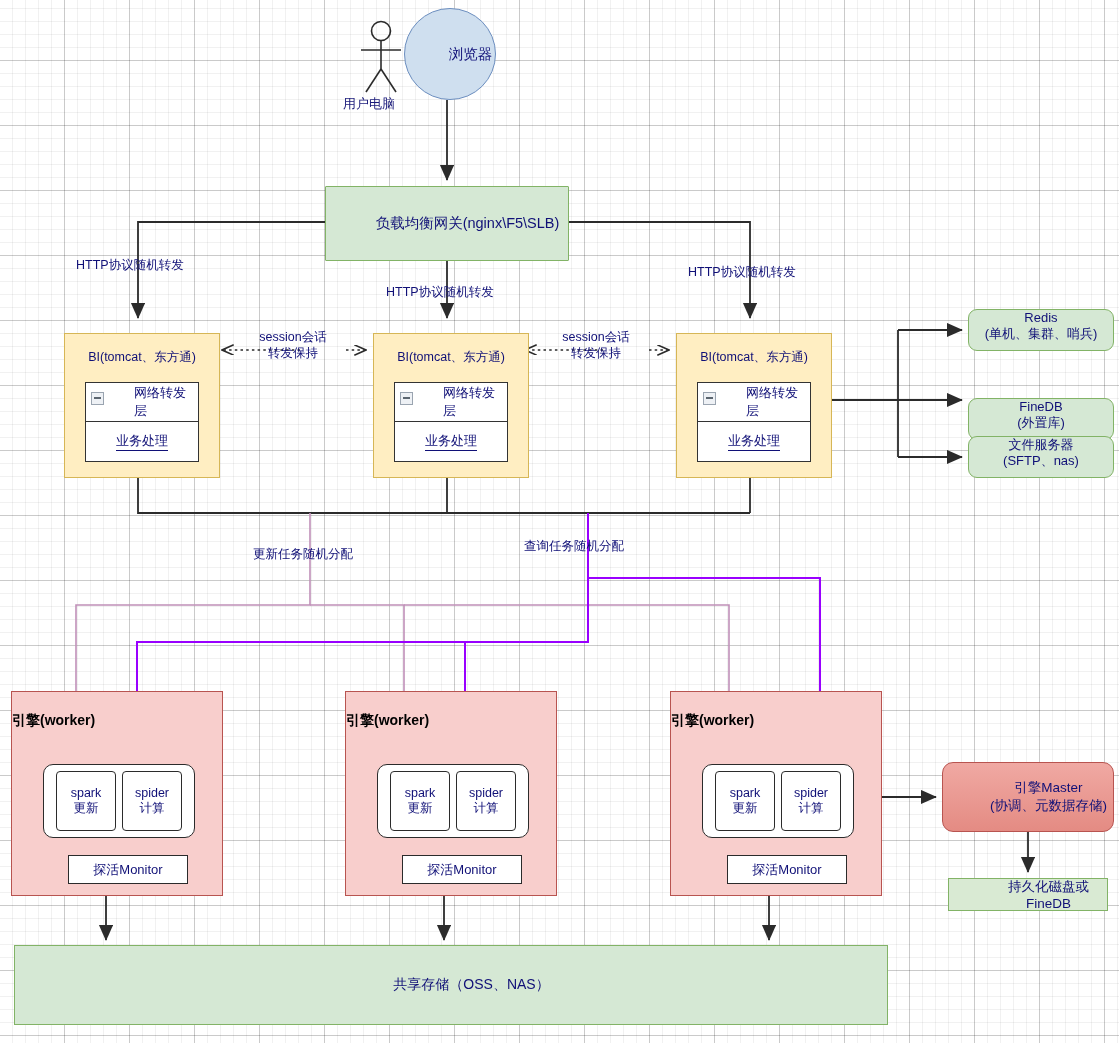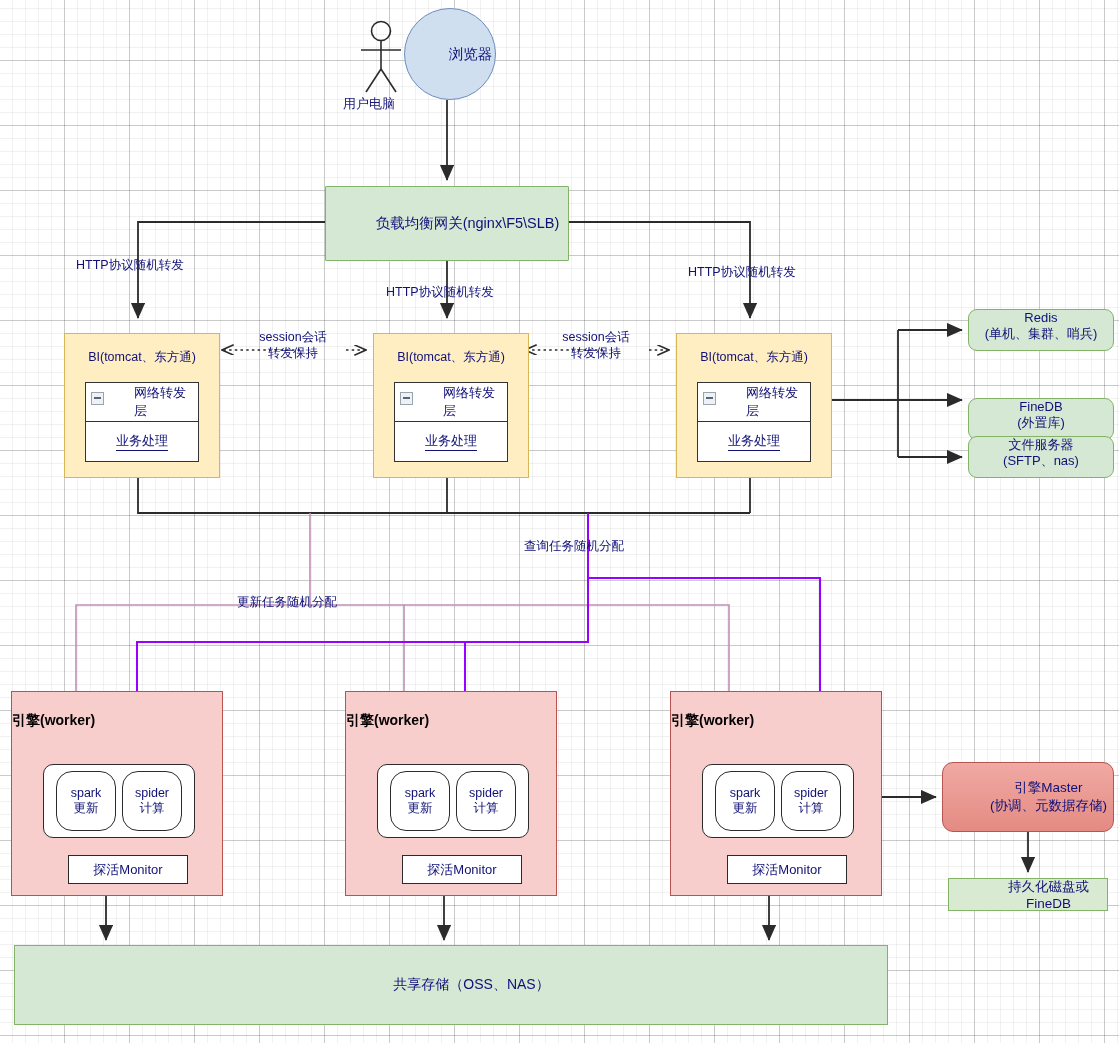"更新任务随机分配" div.edge-label { left: 237px -> 253px; margin-top: 48px -> none }
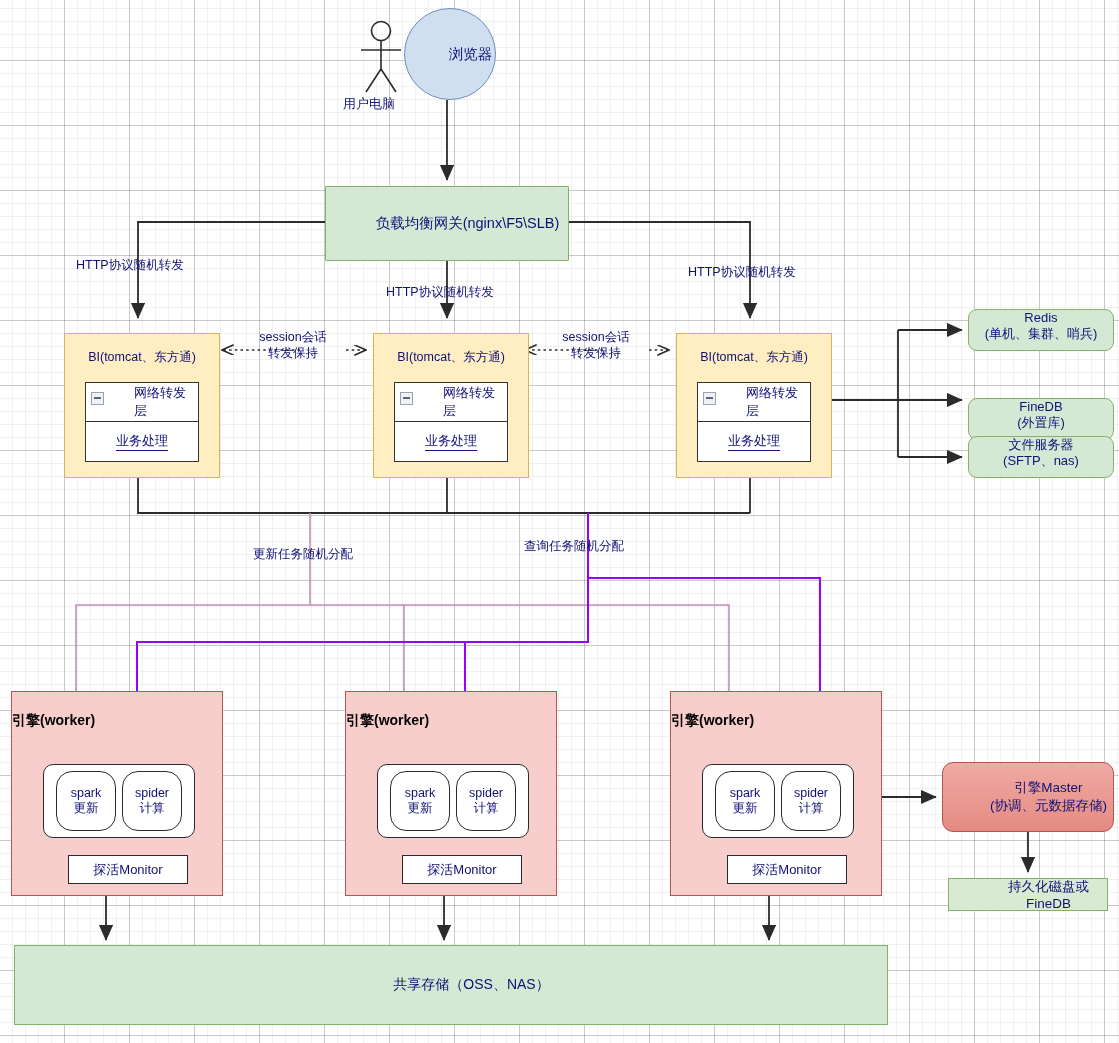"spark" .worker .engine-box .cell { border-radius: 16px -> 4px }
